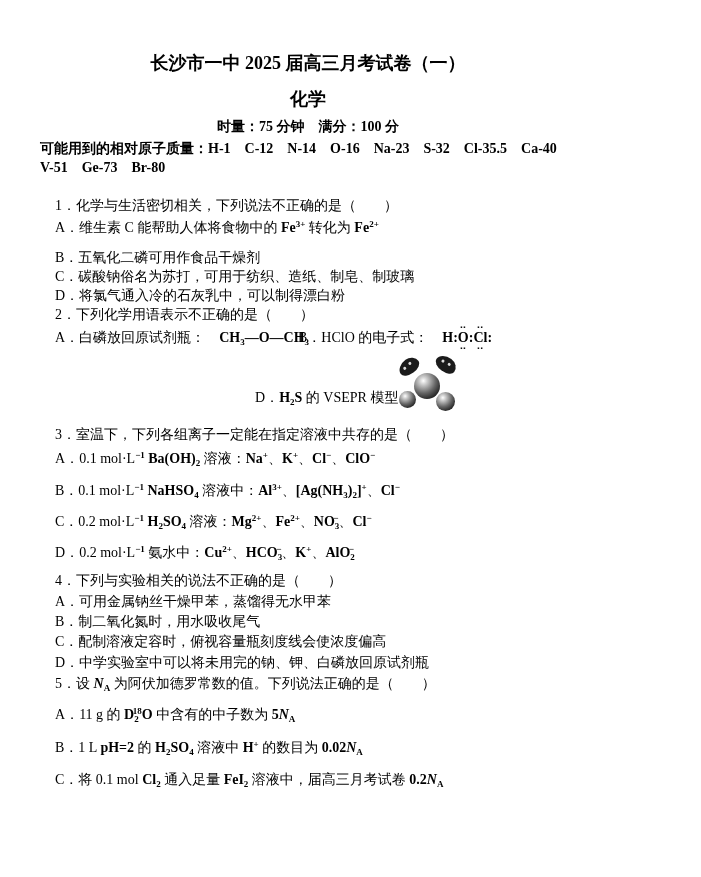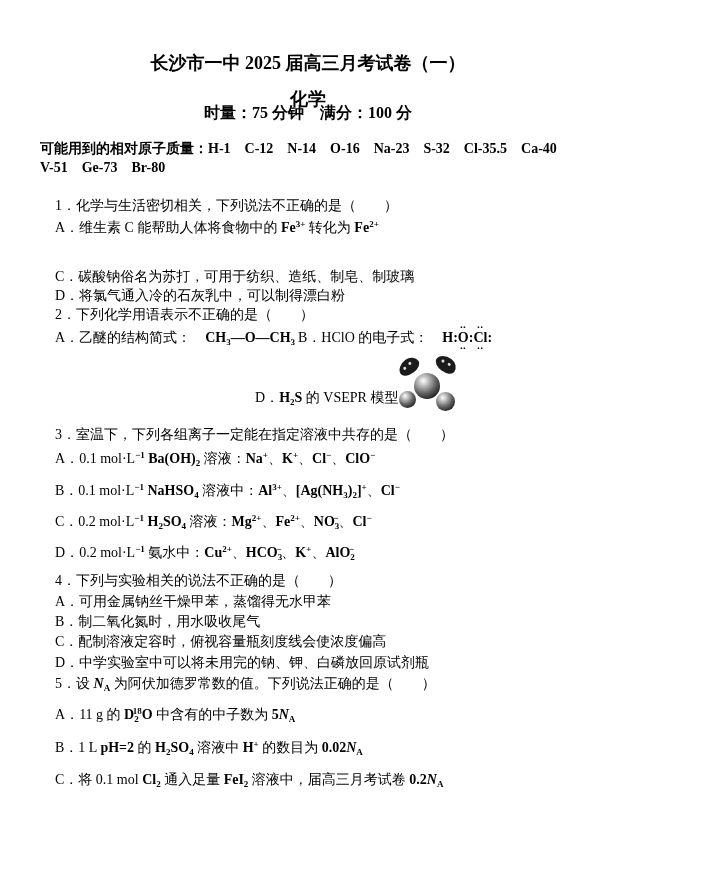"时量：75 分钟 满分：100 分" div.line { font-size: 16px -> 14px; top: 103px -> 118px }
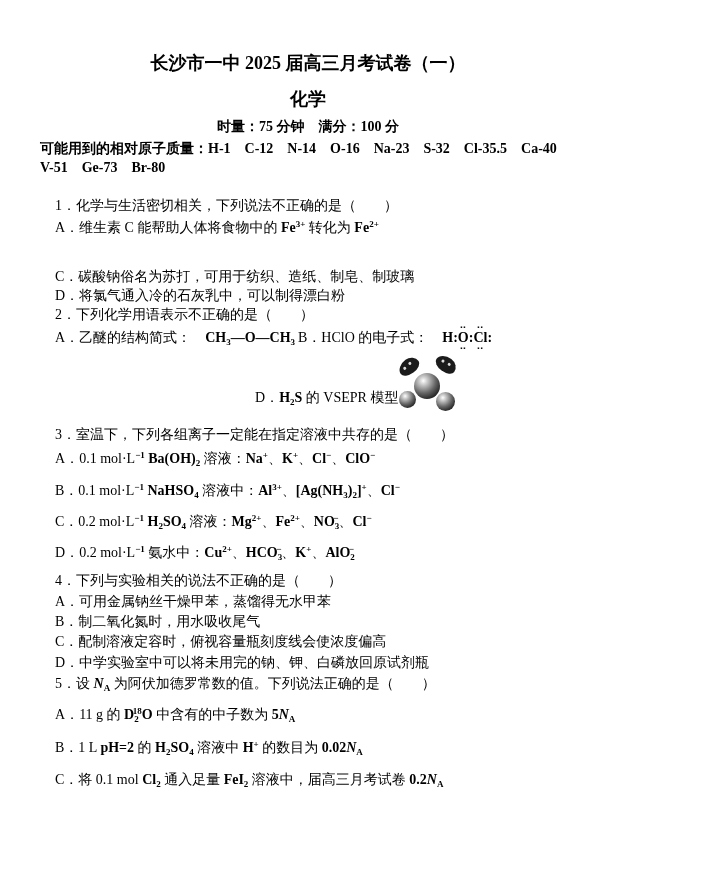"B．五氧化二磷可用作食品干燥剂" div.line { html: none -> <div>B．五氧化二磷可用作食品干燥剂</div> }
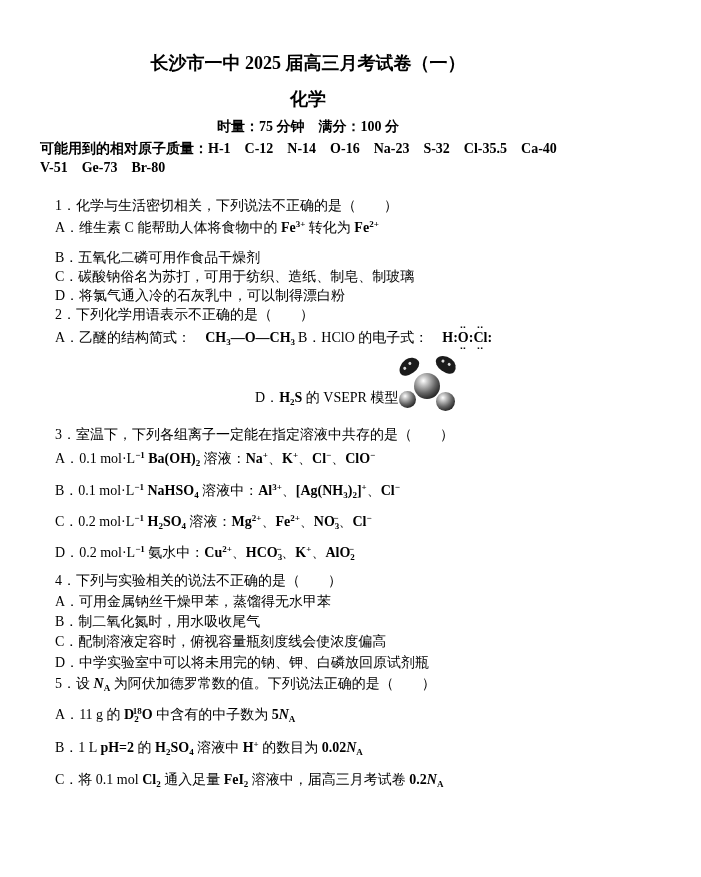"A．乙醚的结构简式：" span { text: 乙醚的结构简式 -> 白磷放回原试剂瓶 }
